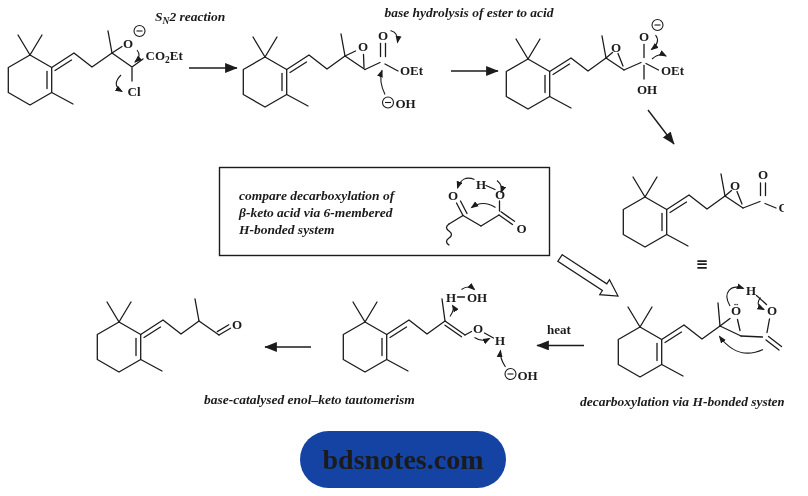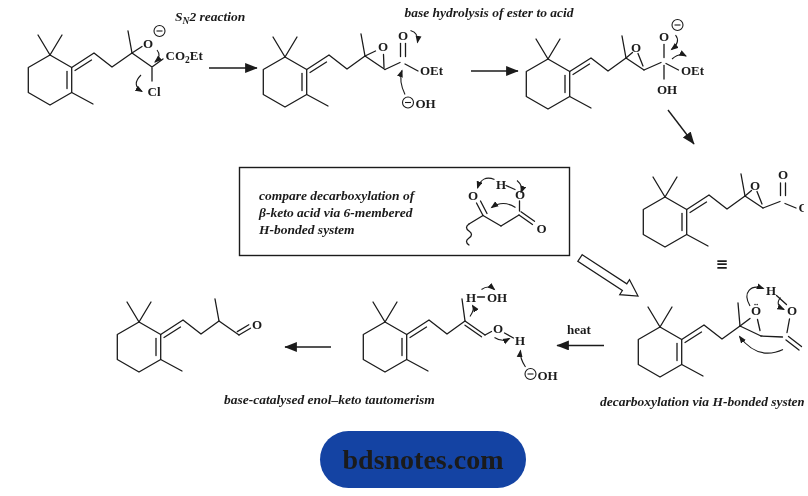"SN2 reaction" .page { margin-left: 20px -> none }
